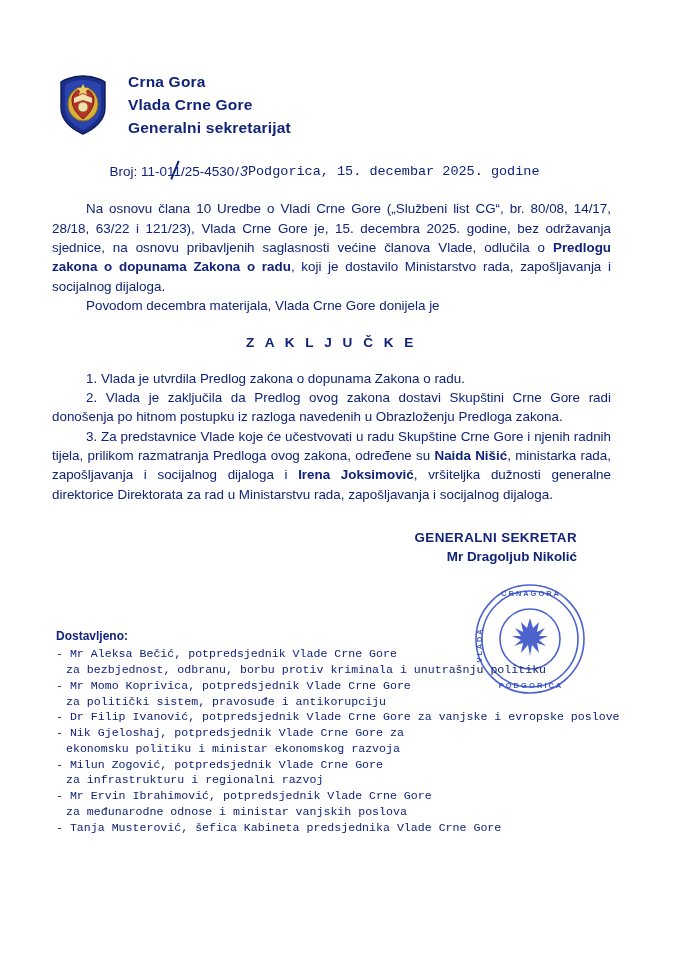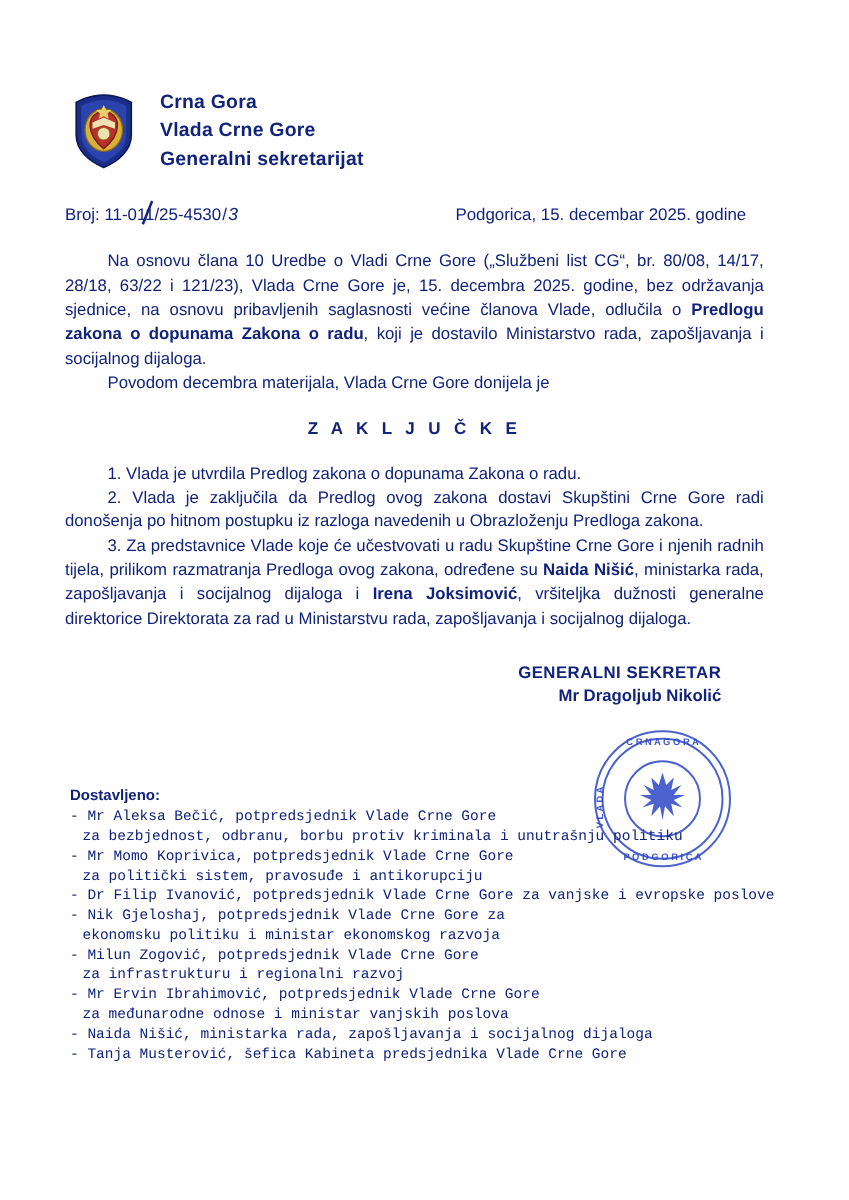"Broj: 11-011/25-4530/3" .meta-row { justify-content: space-between -> center }
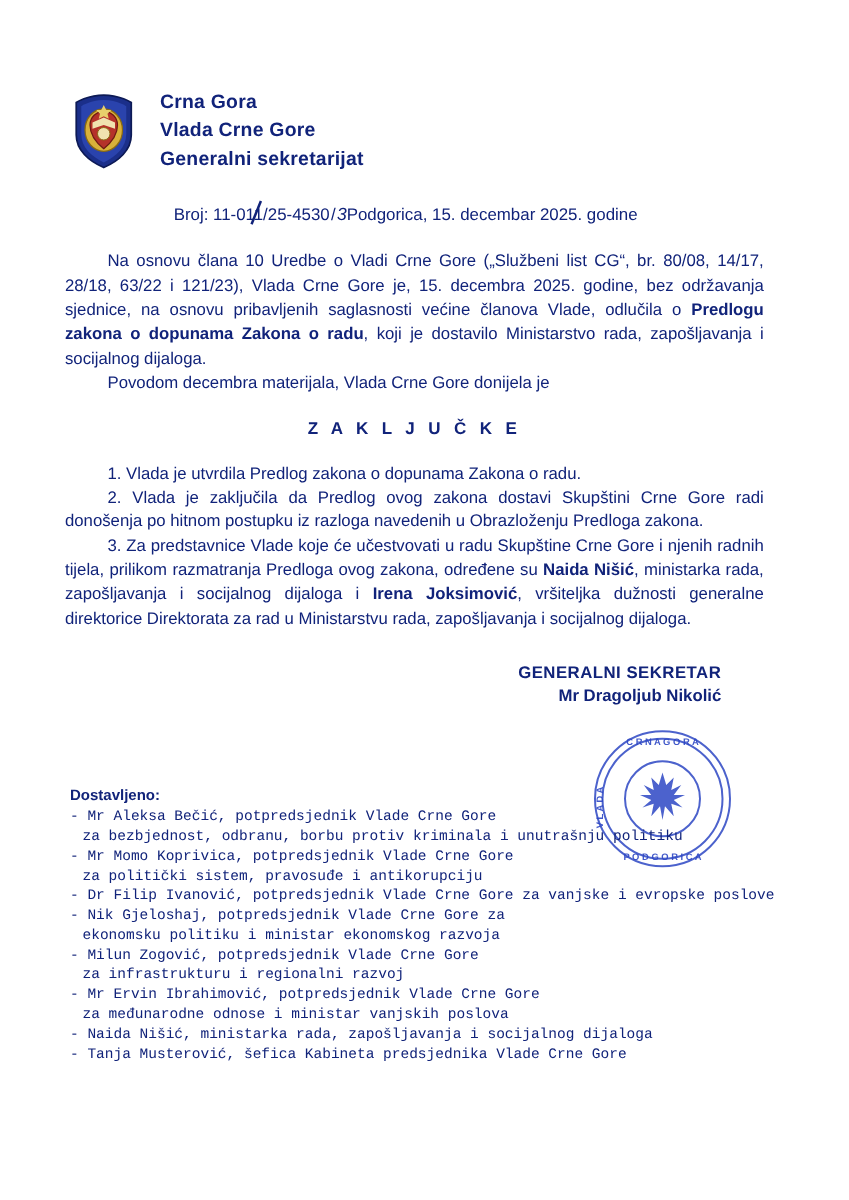"Podgorica, 15. decembar 2025. godine" .meta-right { font-family: none -> Liberation Mono, monospace }
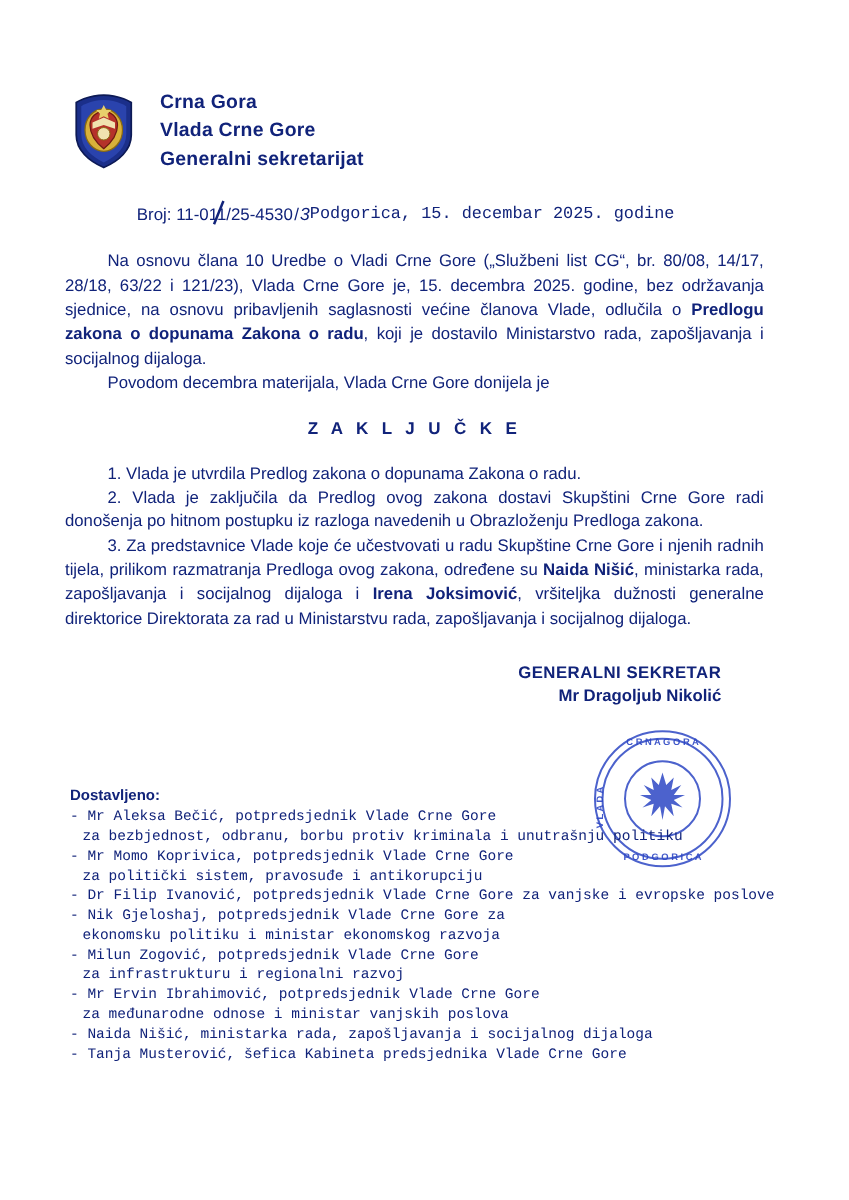"- Naida Nišić, ministarka rada," li { html: <li><span>- Naida Nišić, ministarka rada, zapošljavanja i socijalnog dijaloga</span></li> -> none }
